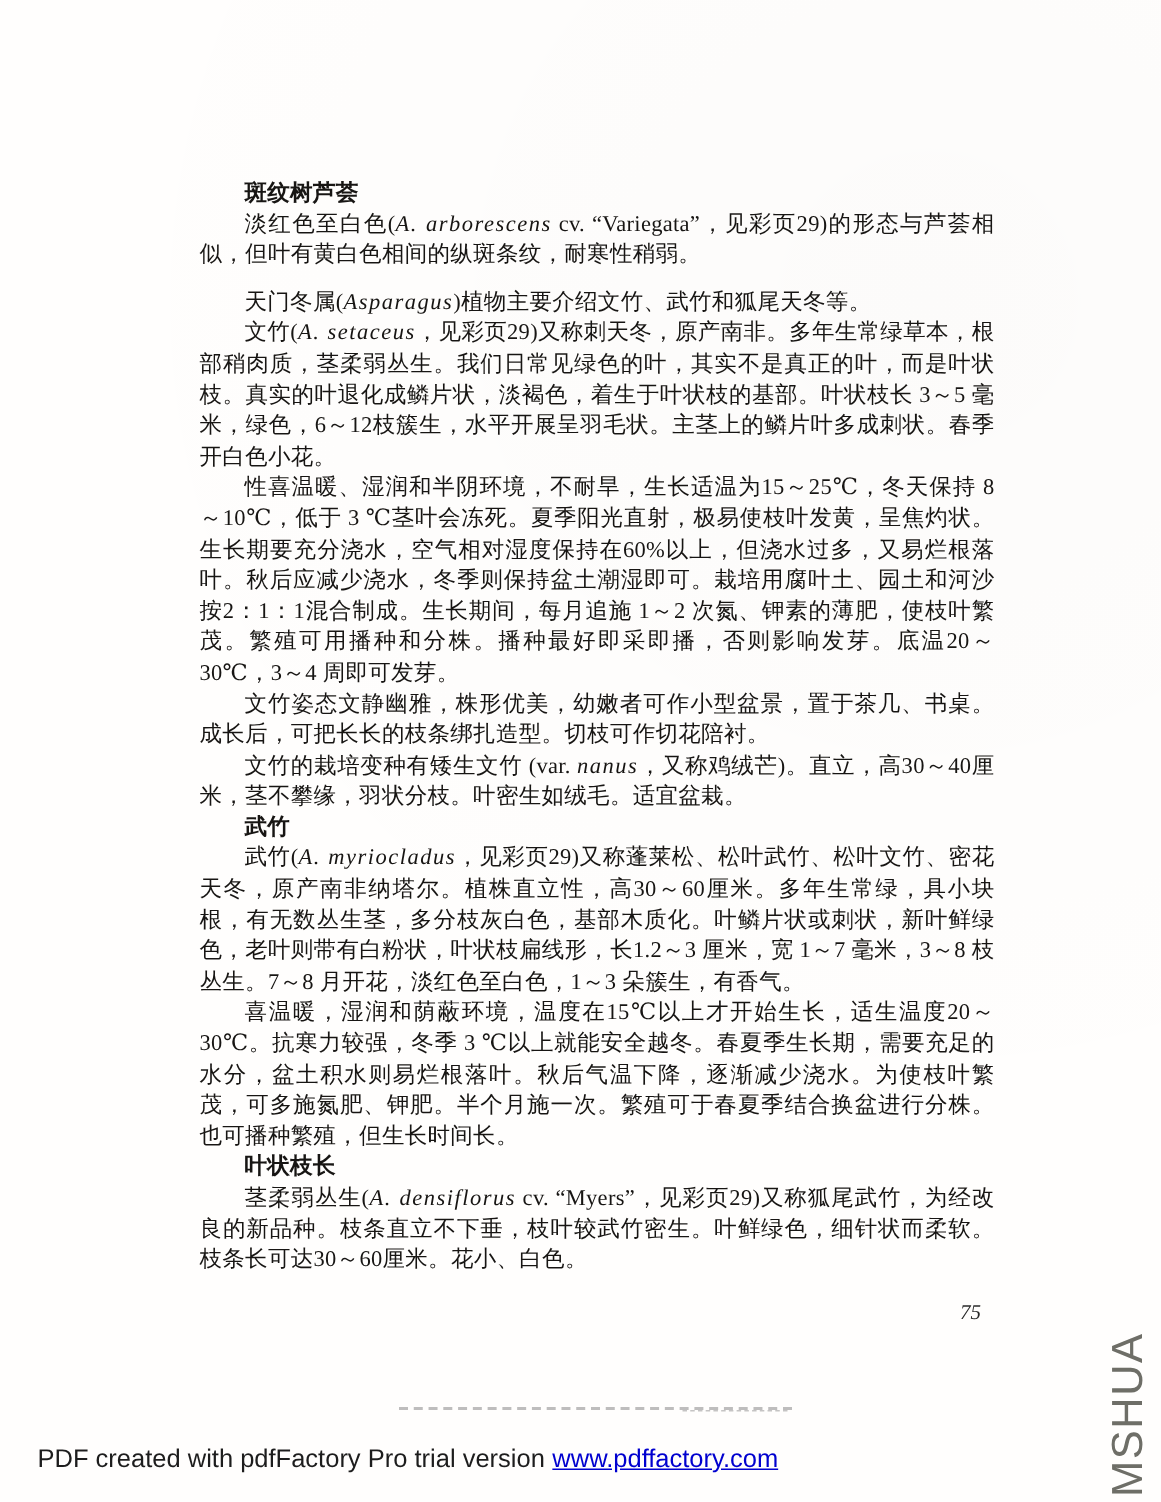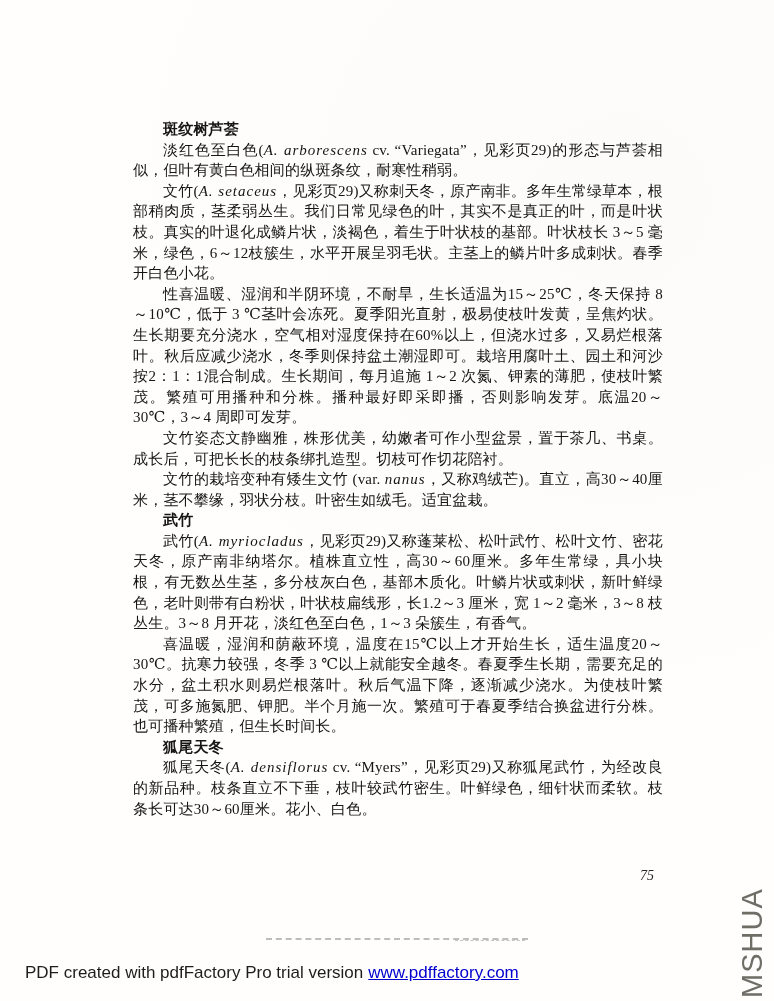"天门冬属(Asparagus)植物主要介绍文竹、武竹和狐尾天冬等。" p.gap { html: none -> <p><span>天门冬属(</span><span>Asparagus</span><span>)植物主要介绍文竹、武竹和狐尾天冬等。</span></p> }
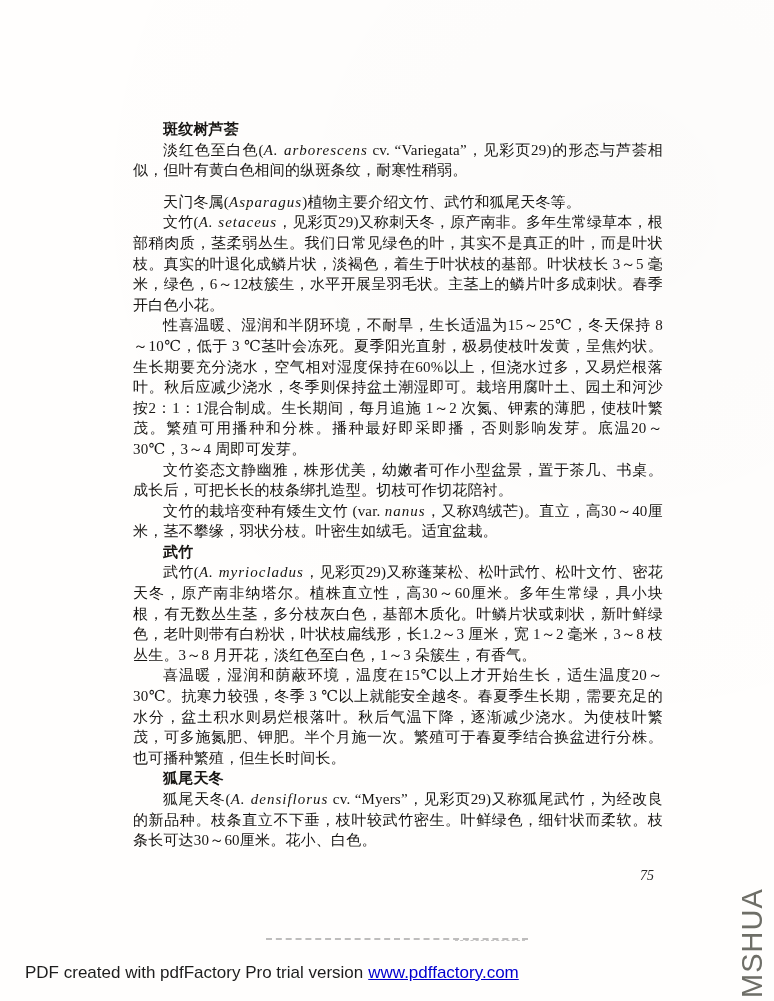"，见彩页29)又称蓬莱松、松叶武竹、松叶文竹、密花天冬，原产南非纳塔尔。植株直立" span { text: 2 毫米，3～8 枝丛生。3 -> 7 毫米，3～8 枝丛生。7 }
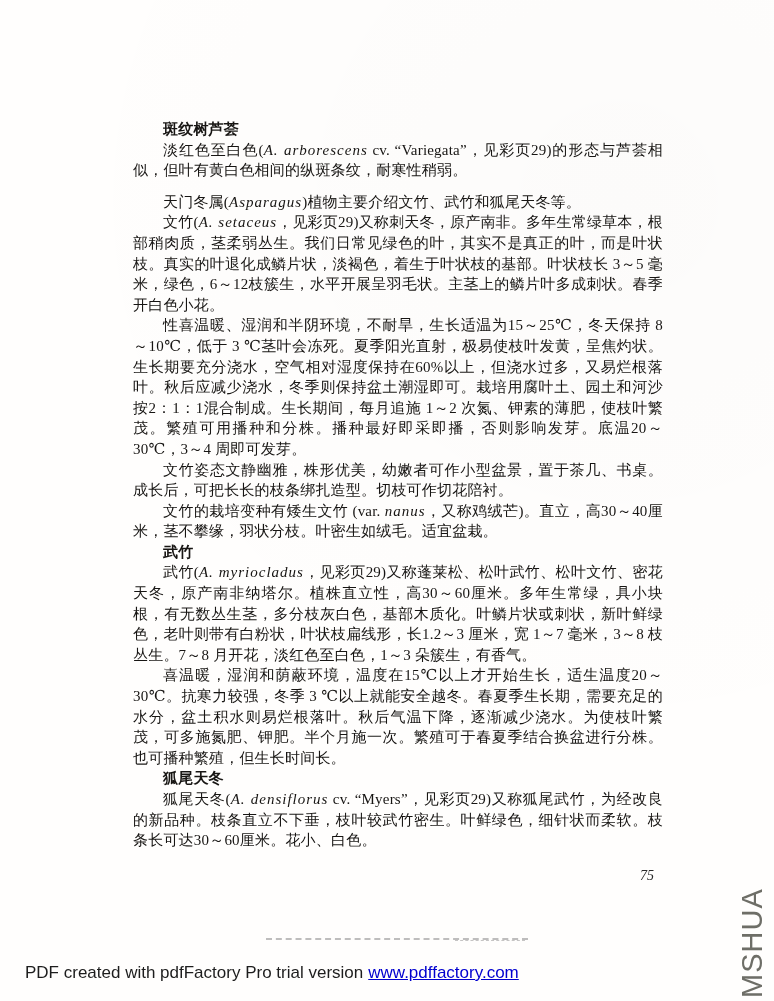"狐尾天冬" span { text: 狐尾天冬 -> 叶状枝长 }
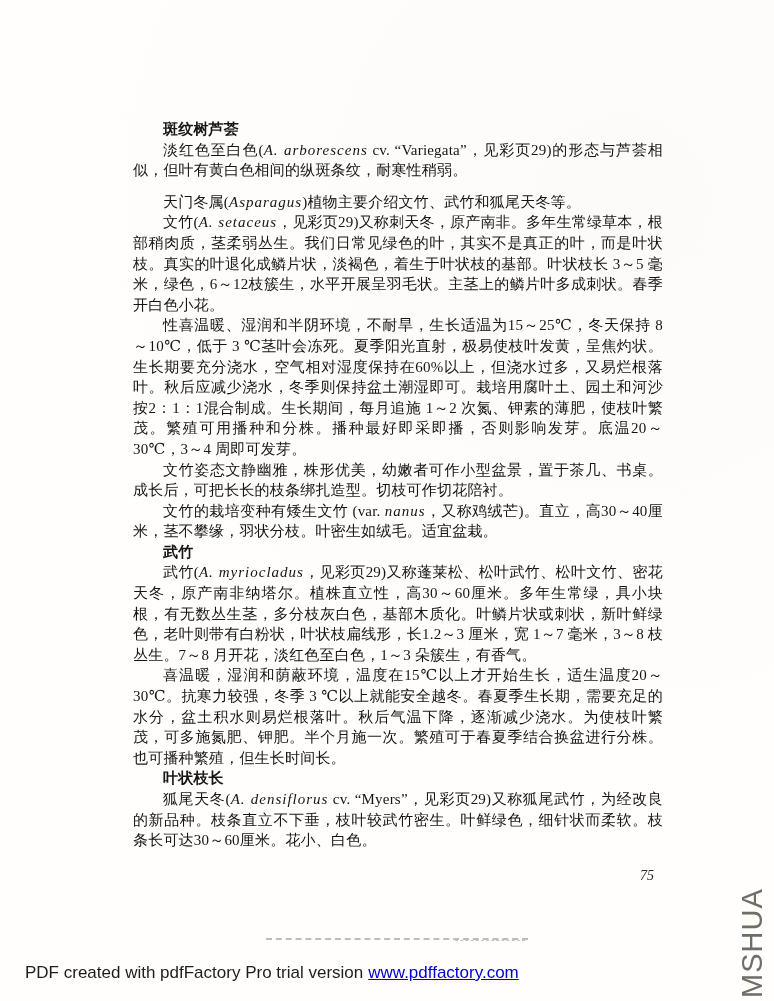"狐尾天冬(" span { text: 狐尾天冬 -> 茎柔弱丛生 }
